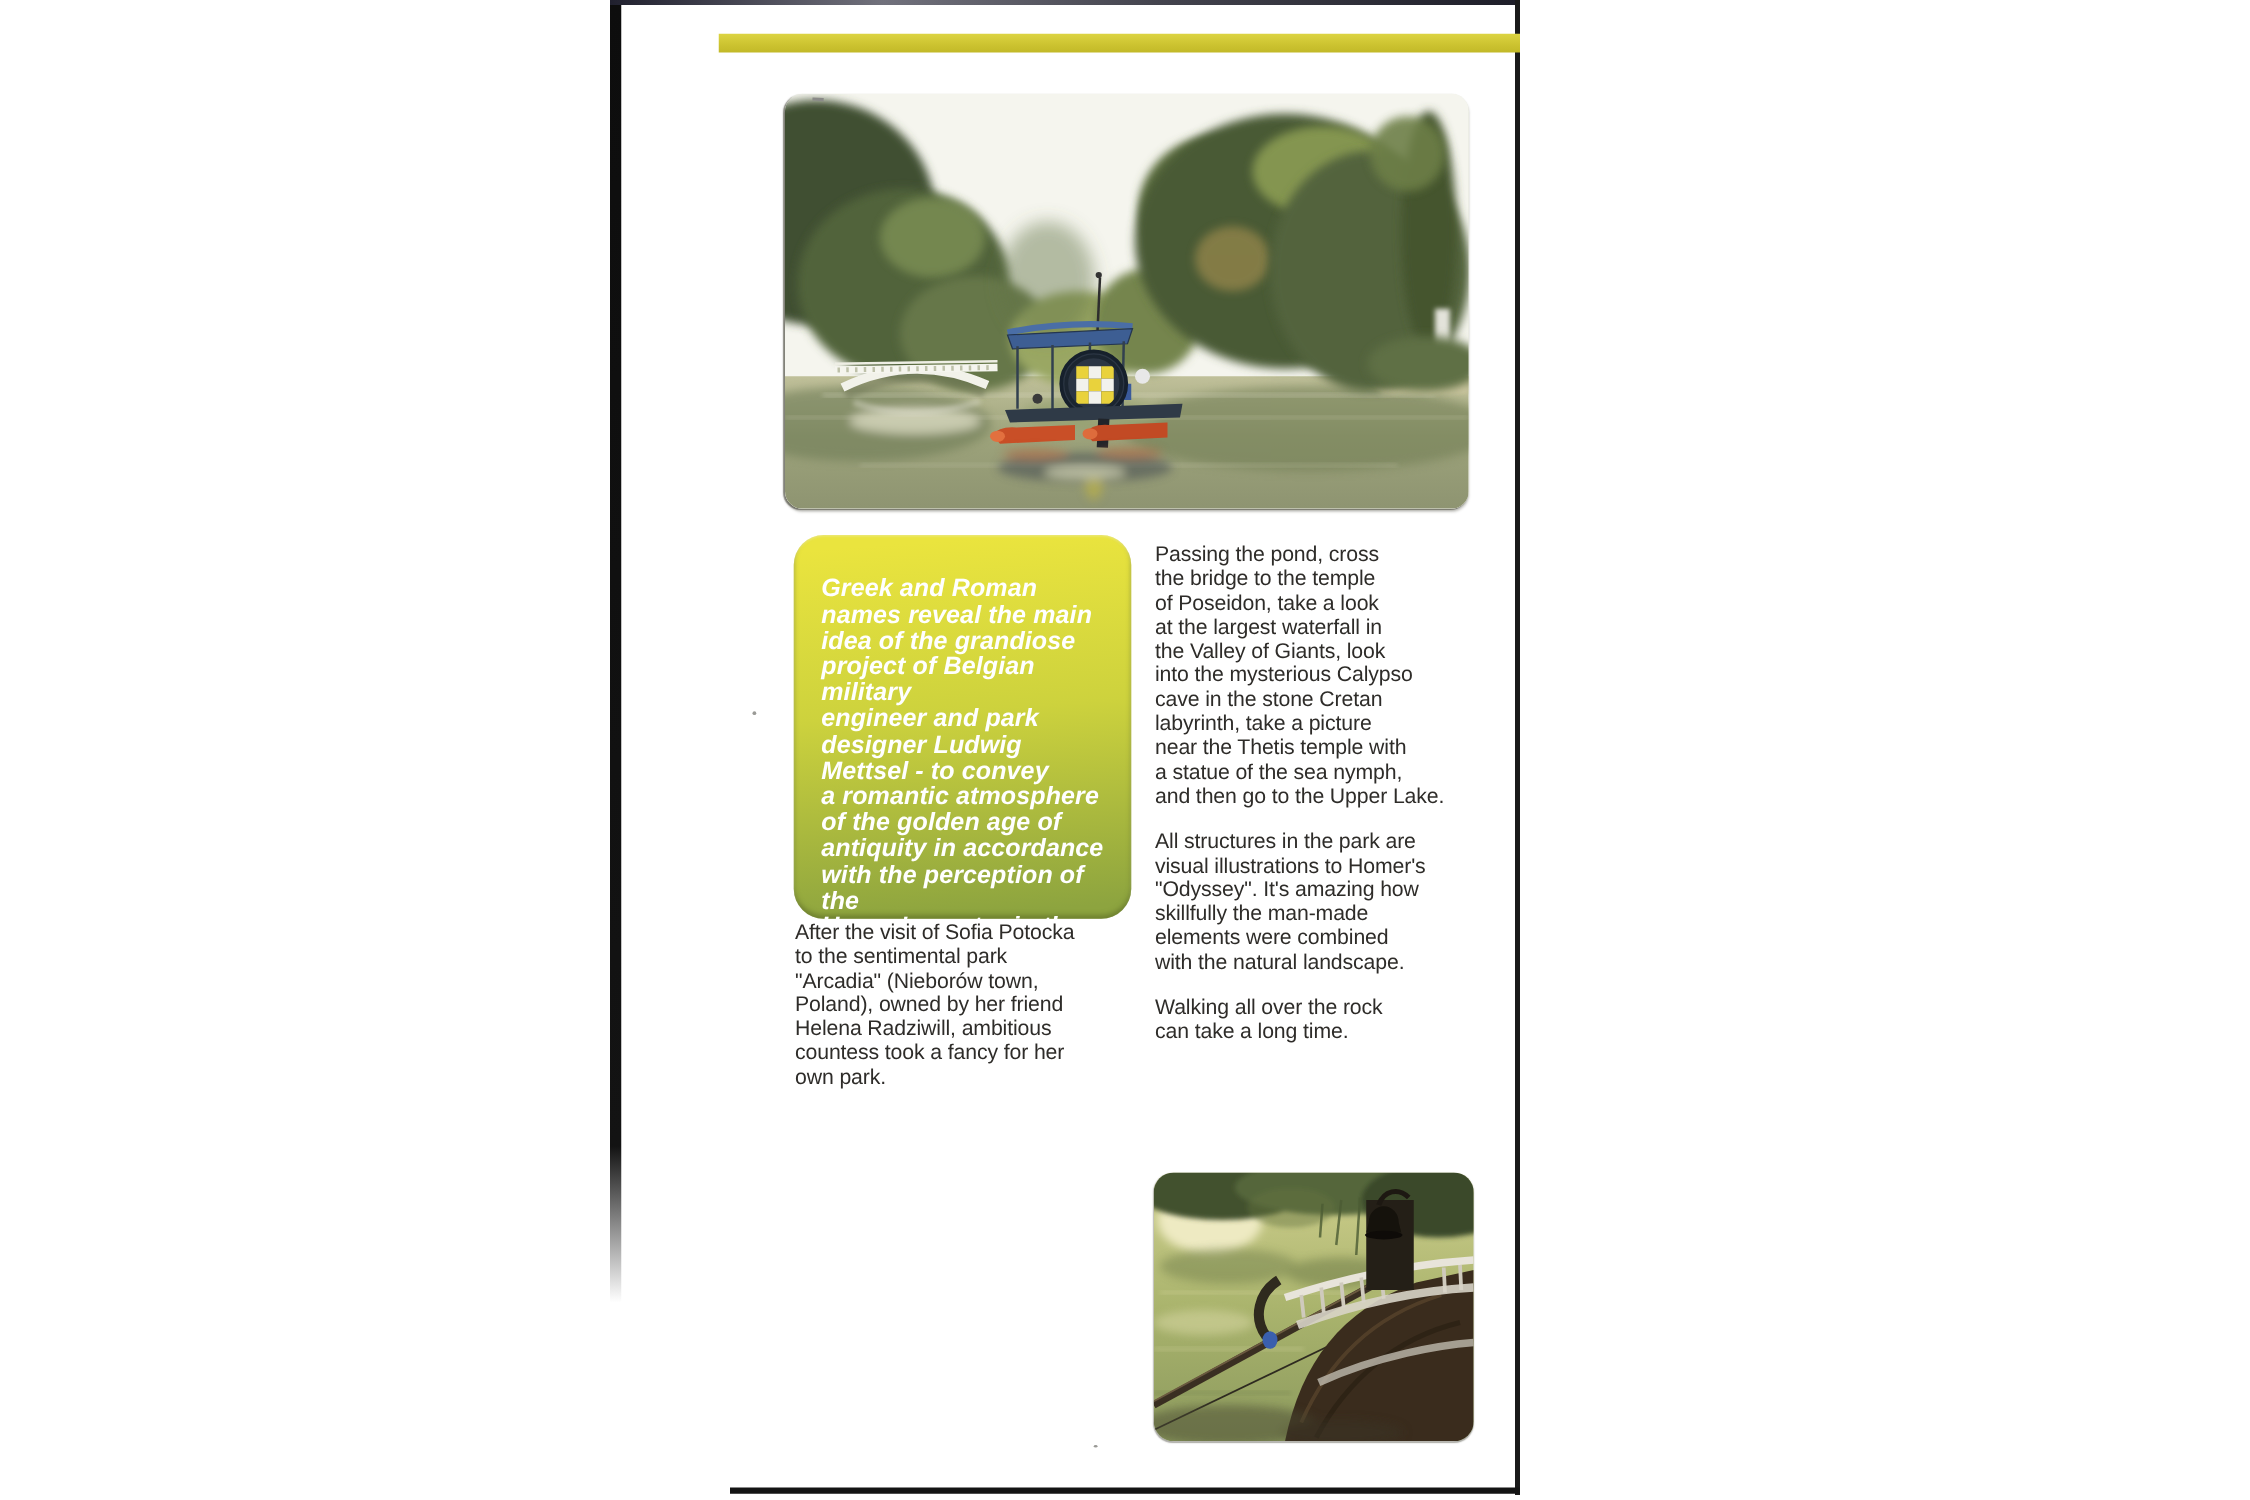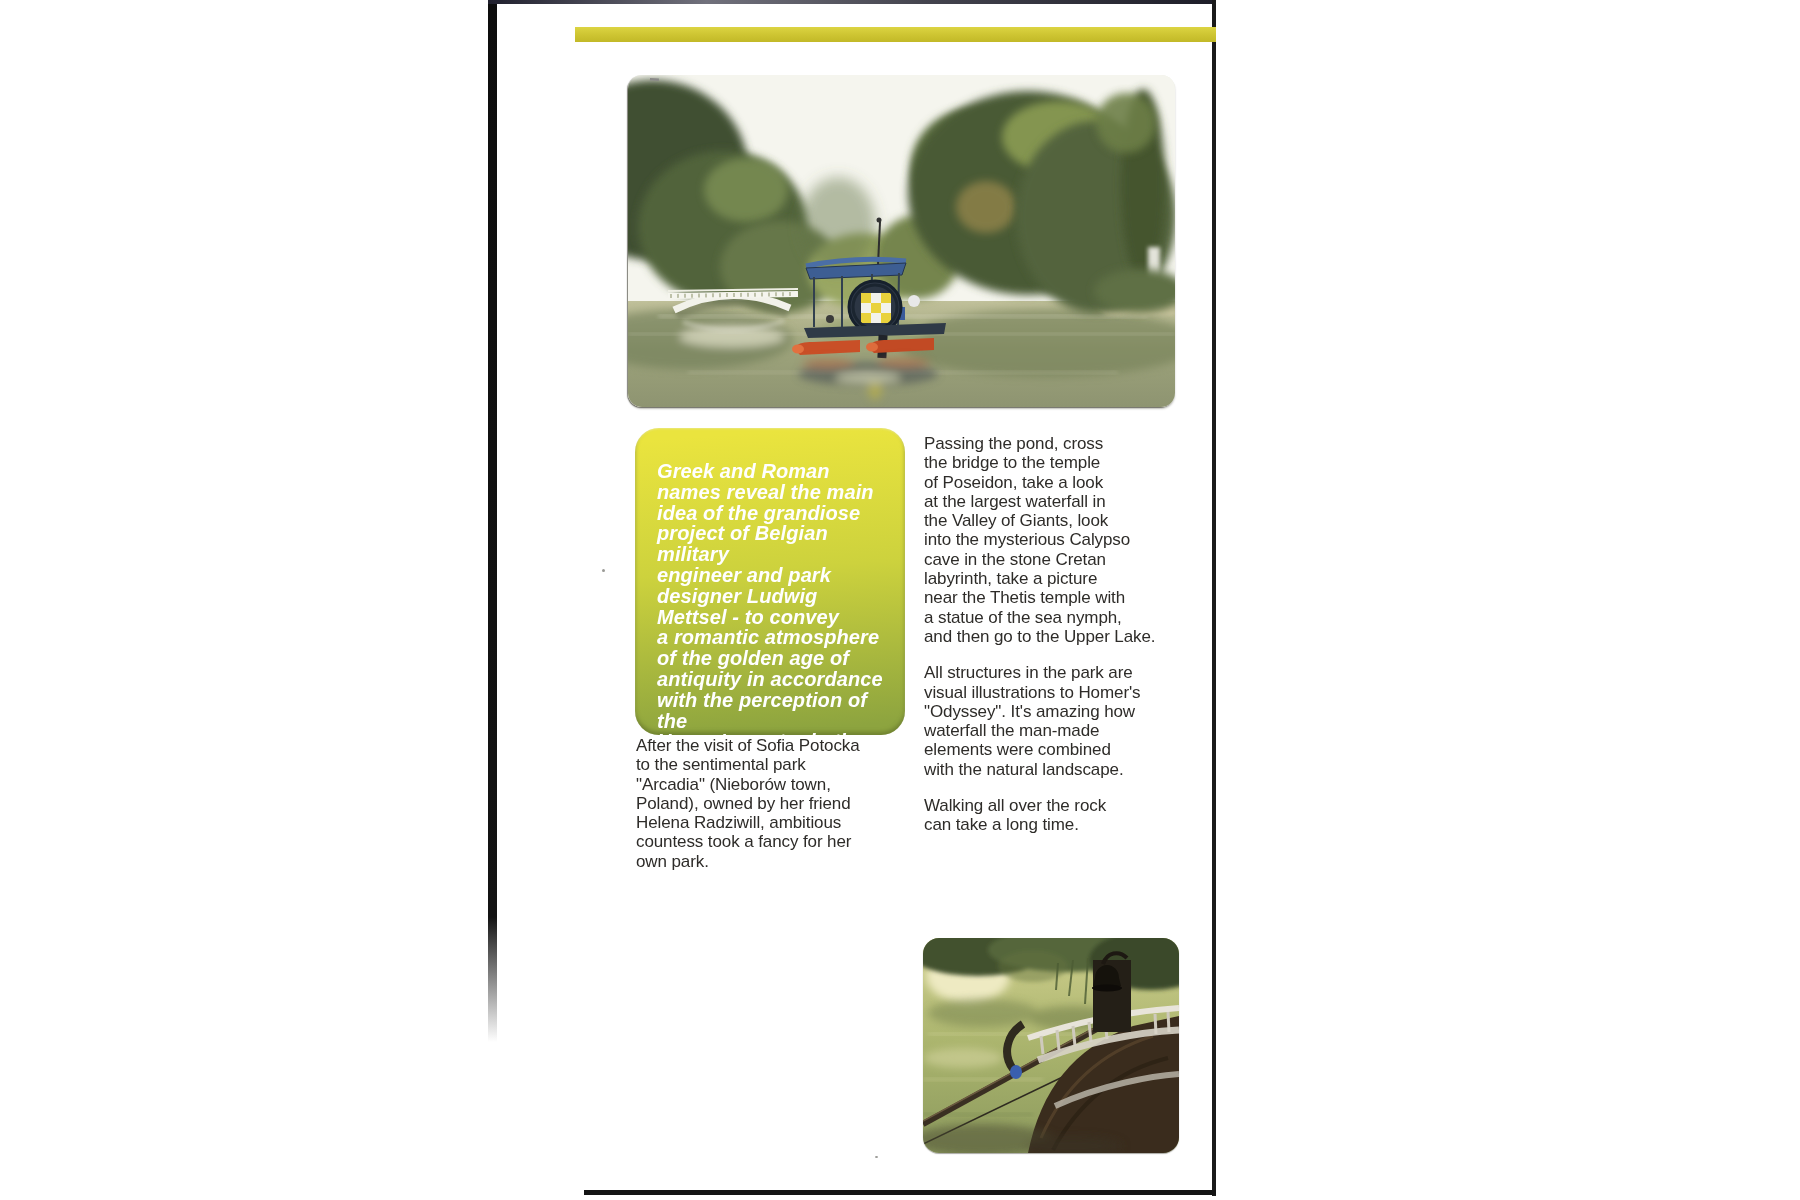"All structures in the park" p { text: waterfall -> skillfully }
